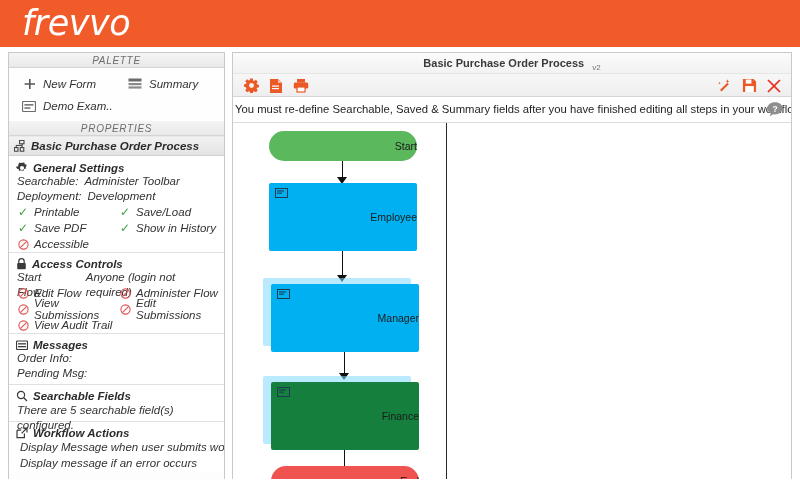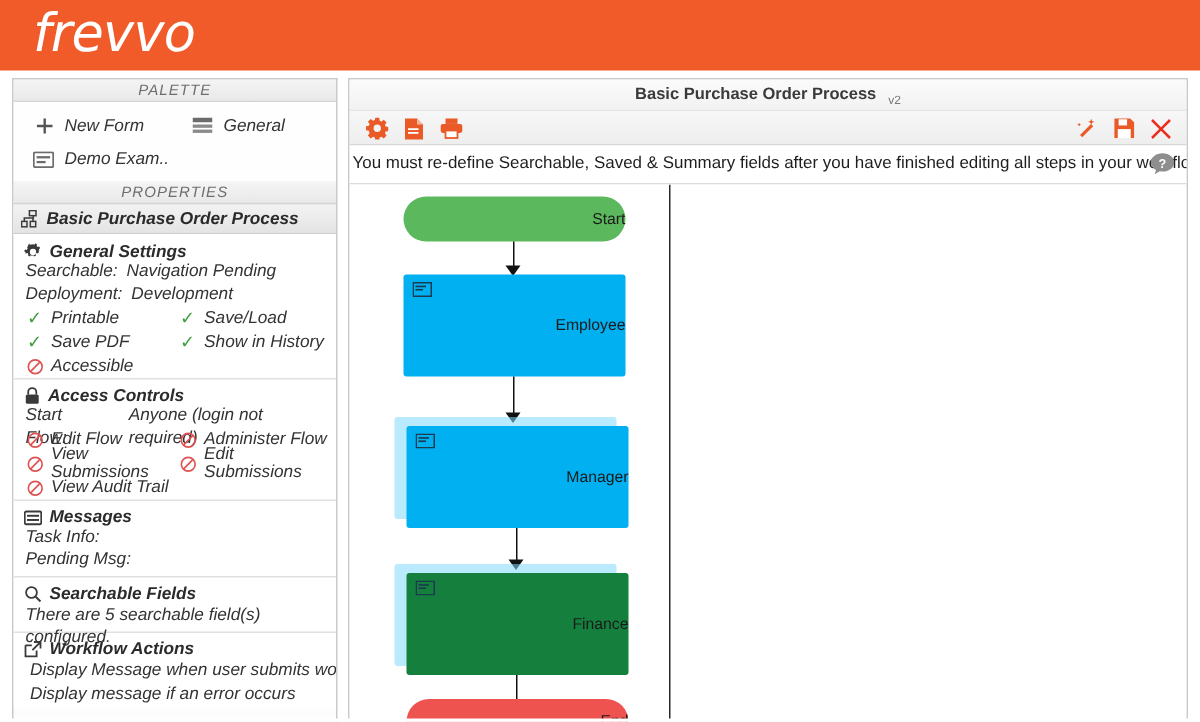"General" span { text: General -> Summary }
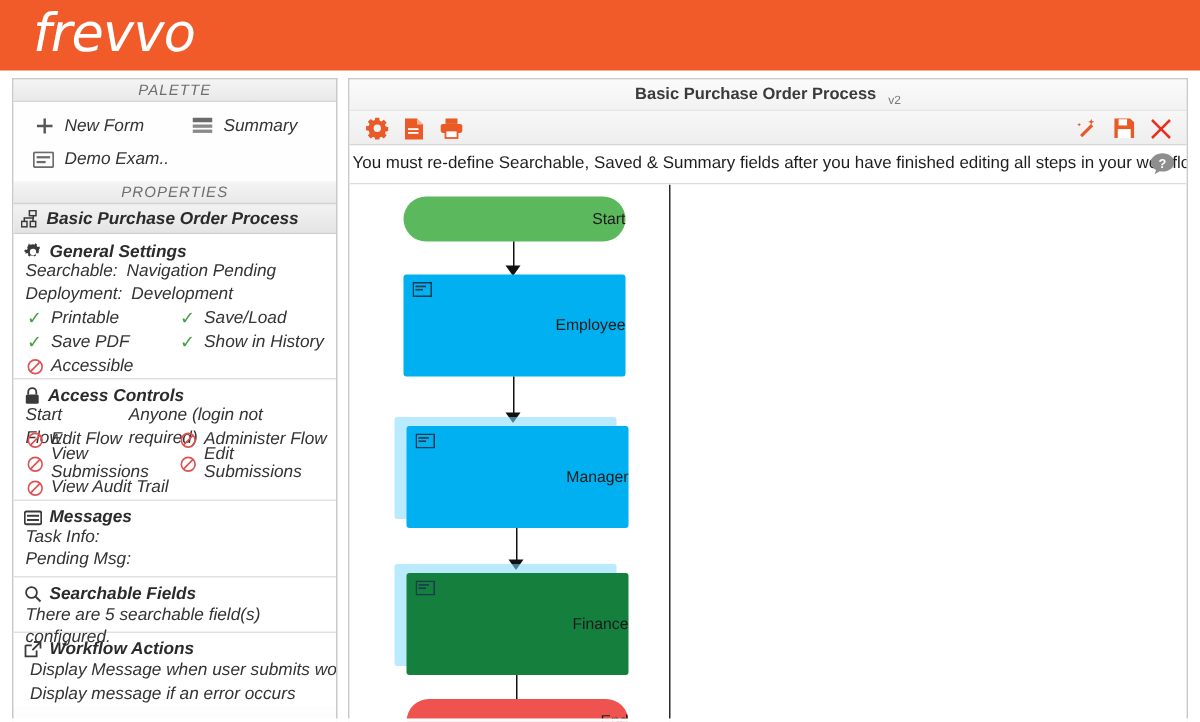"Navigation Pending" span.v { text: Navigation Pending -> Administer Toolbar }
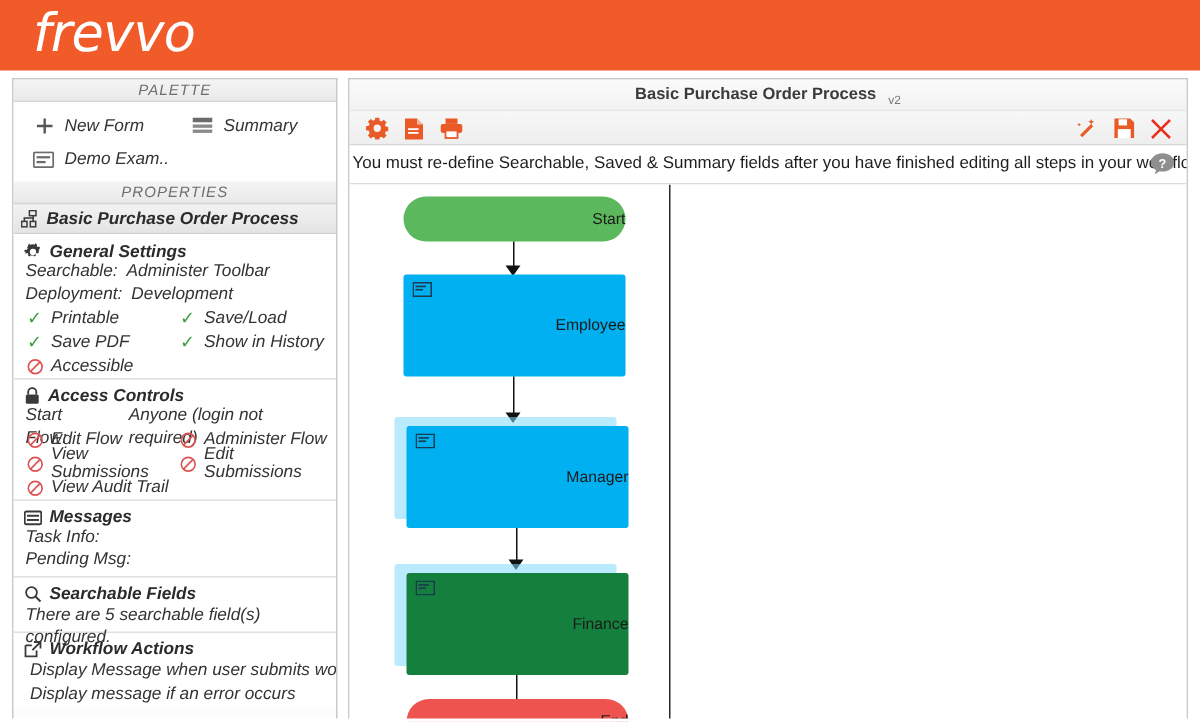"Task Info:" div.line { text: Task -> Order }
